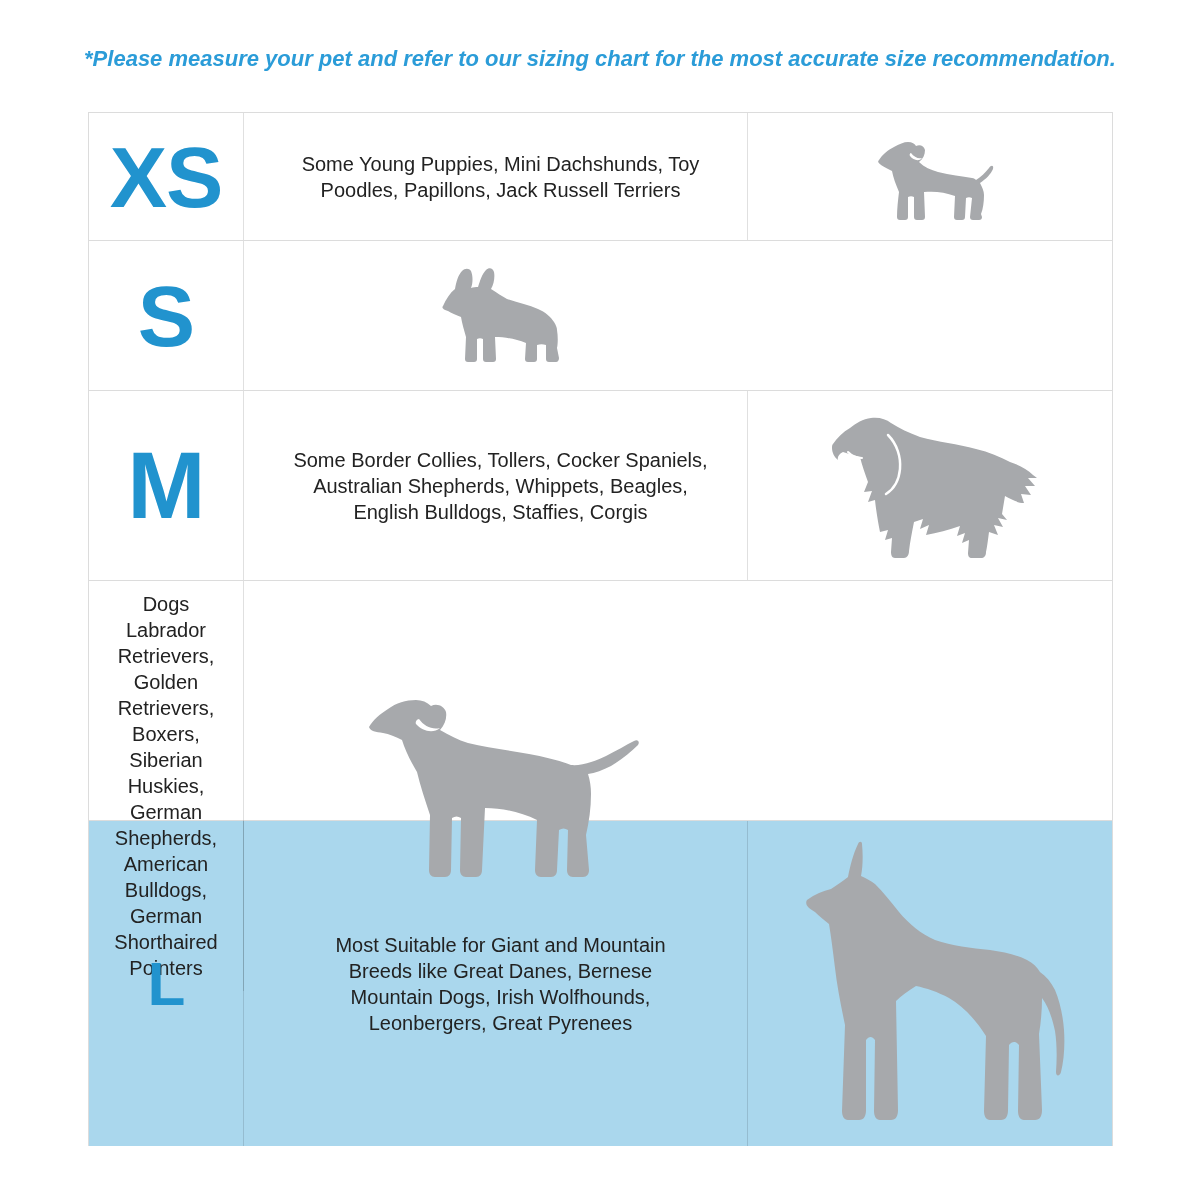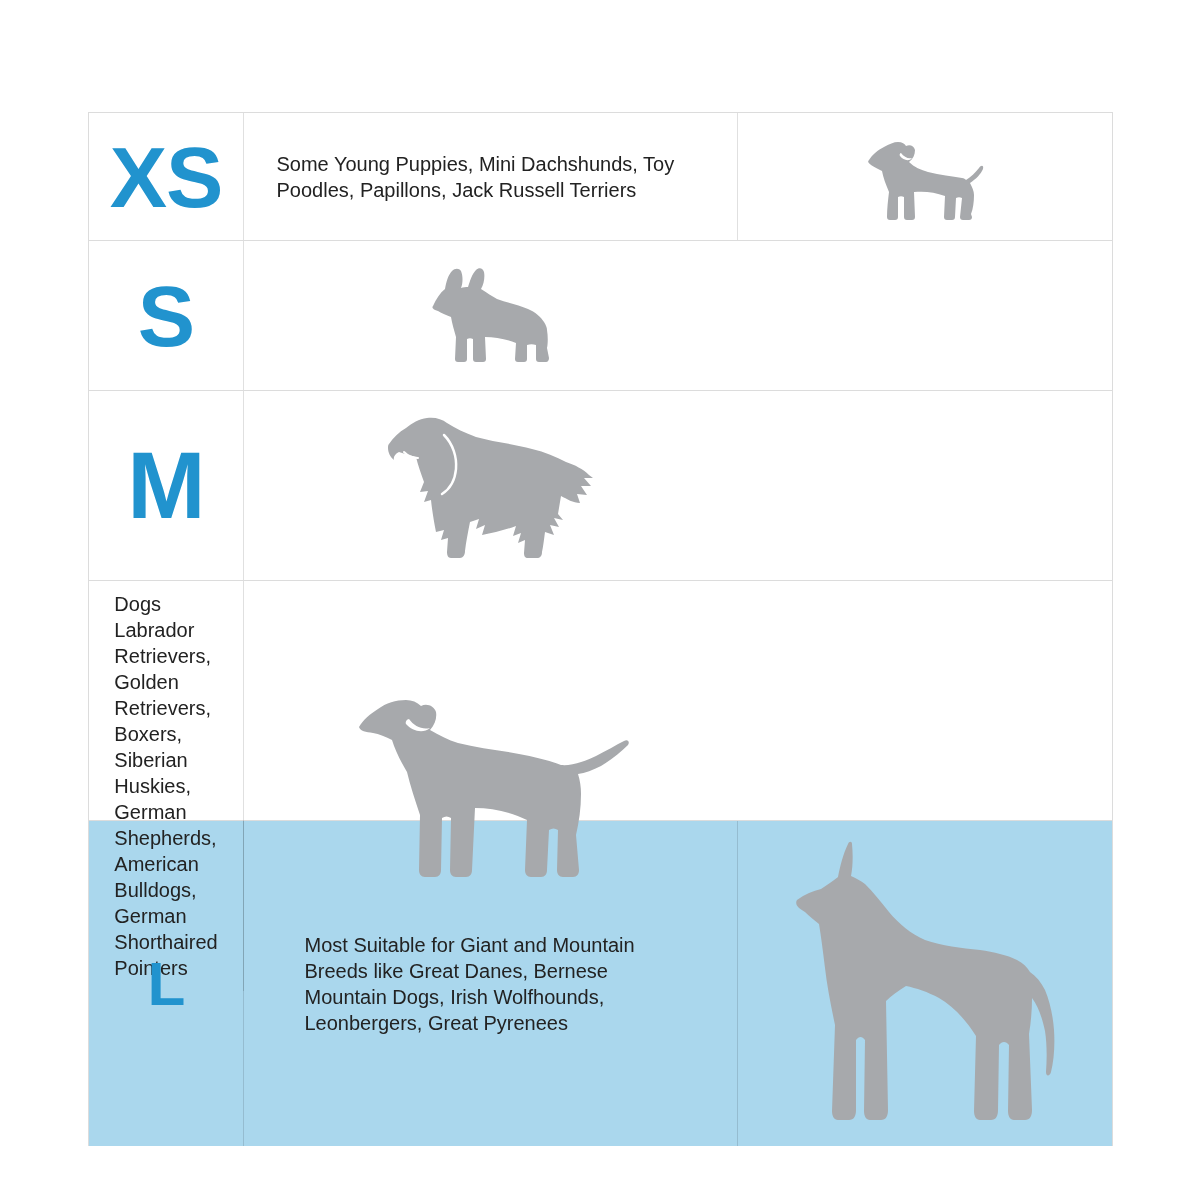"*Please measure your pet and" div.note { html: none -> <div>*Please measure your pet and refer to our sizing chart for the most accurate size recommendation.</div> }
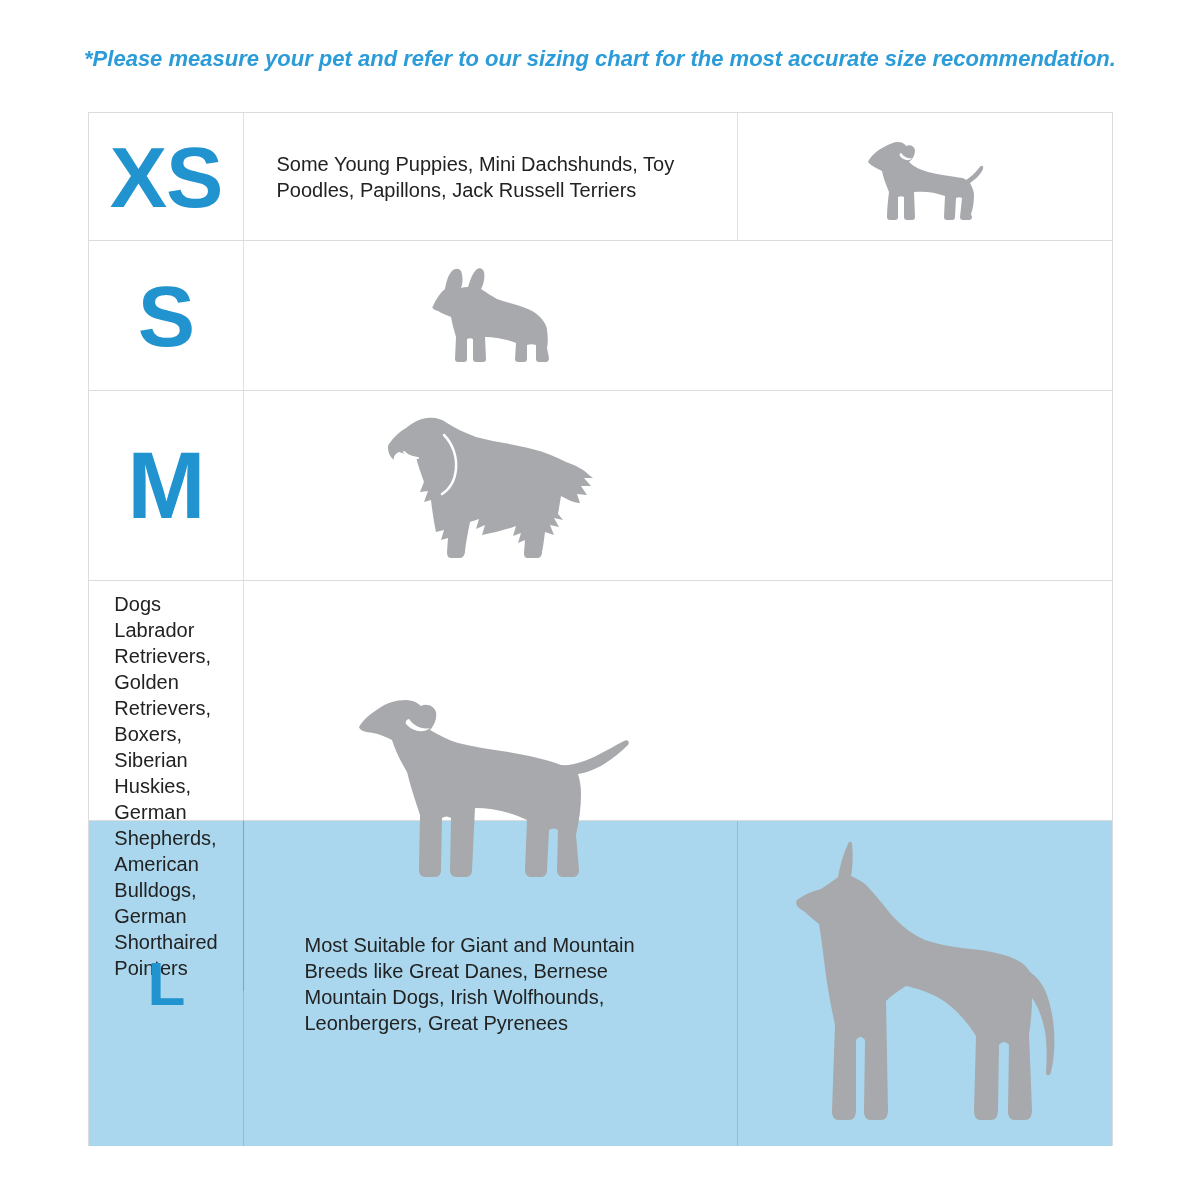"XS" .row { gap: none -> 10px }
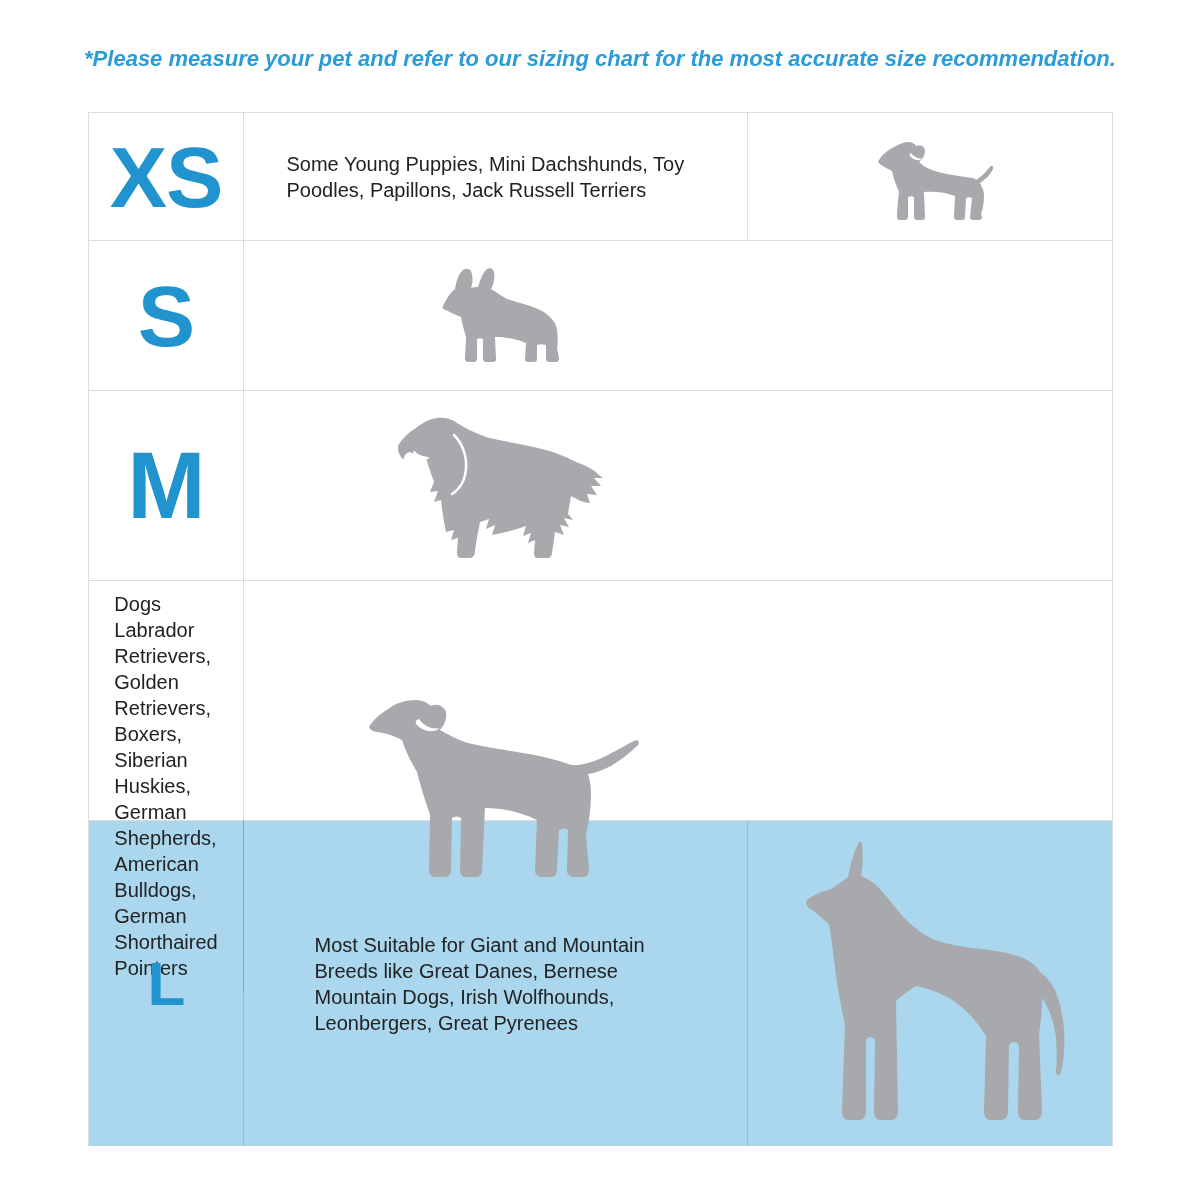"Some Young Puppies, Mini Dachshunds," .cell-desc p { text-align: left -> center }
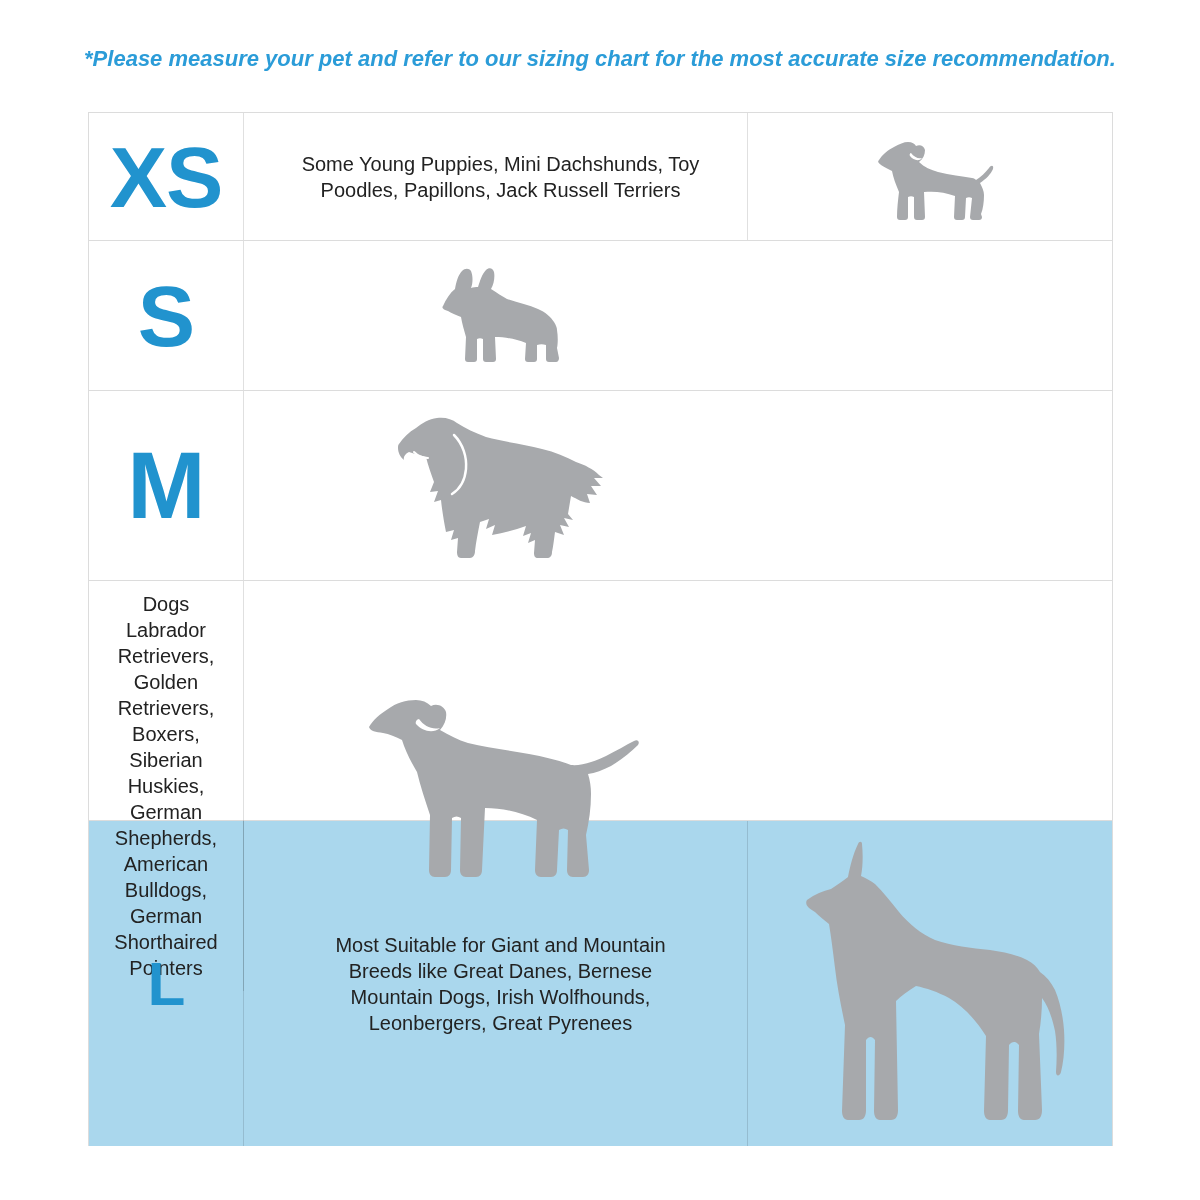"Some Border Collies, Tollers, Cocker" div.cell { html: none -> <div> <p>Some Border Collies, Tollers, Cocker Spaniels, Australian Shepherds, Whippets, Beagles, English Bulldogs, Staffies, Corgis</p> </div> }
